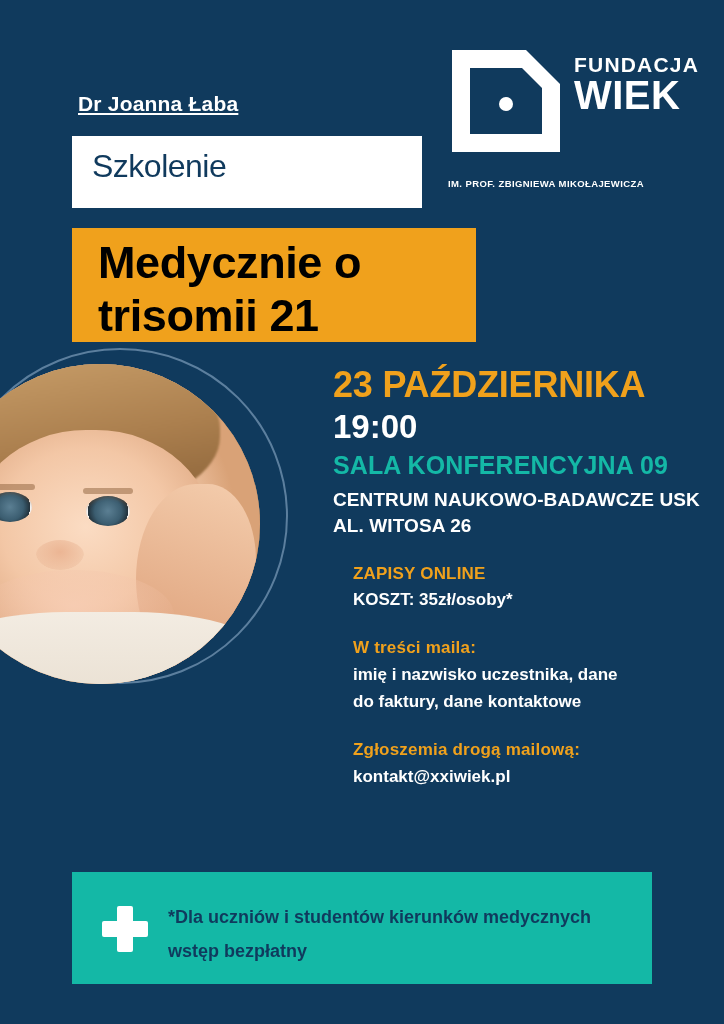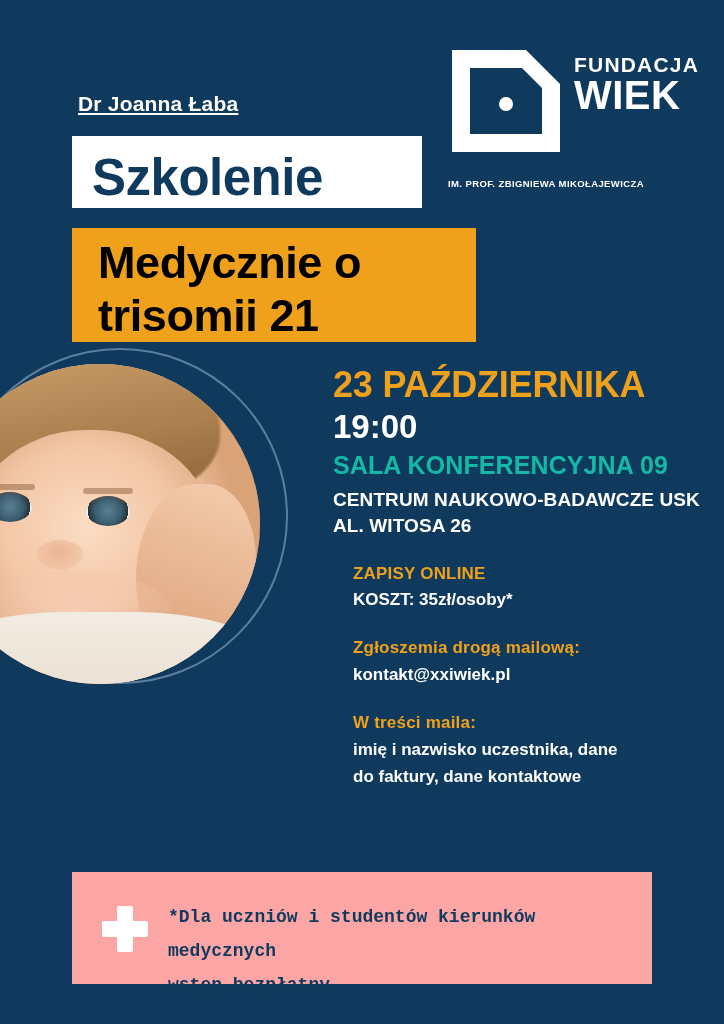"Szkolenie" .band-white span { font-size: 51px -> 32px; font-weight: bold -> normal }
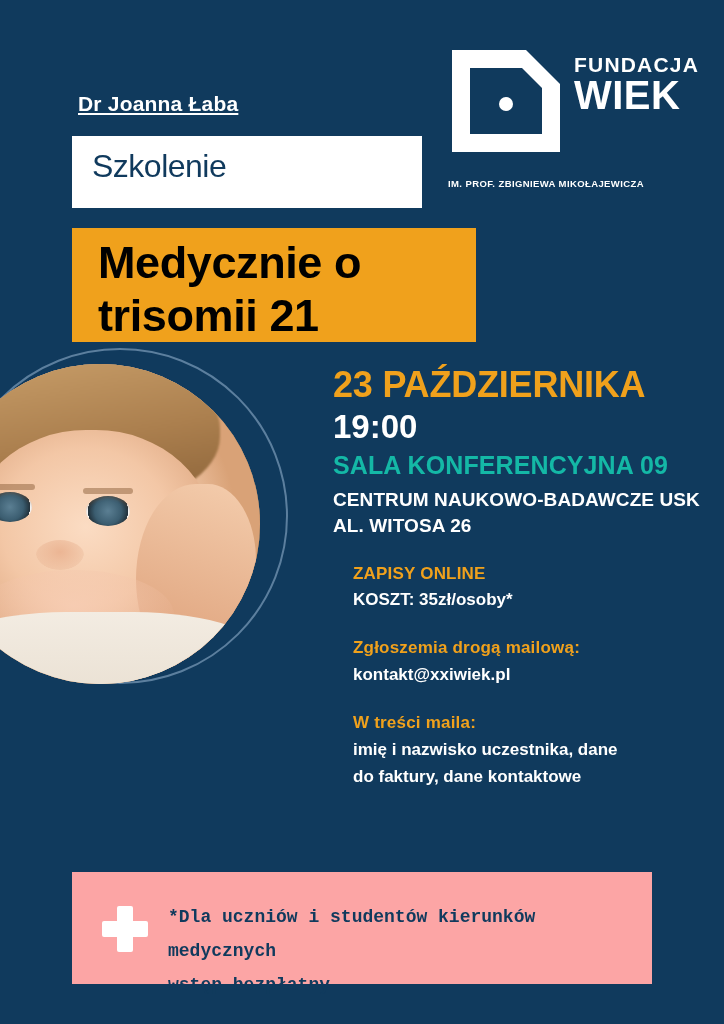"Zgłoszemia drogą mailową:" div.block { order: before "W treści maila:" -> after "W treści maila:" }
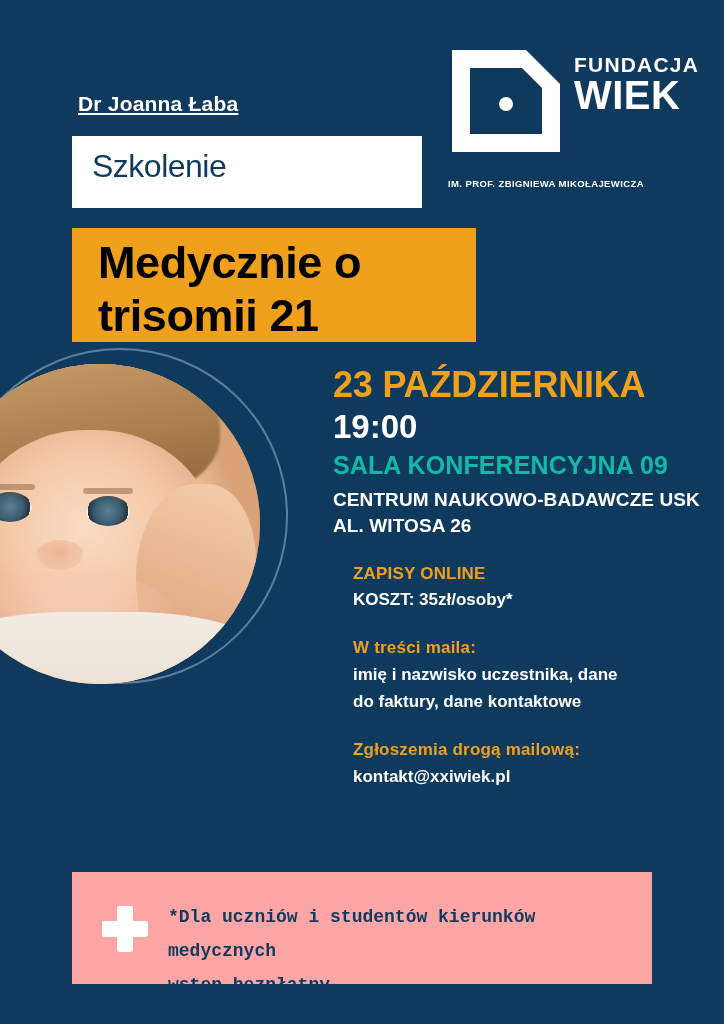"*Dla uczniów i studentów kierunków" .footer { background: #fca5a5 -> #14b8a6; font-family: Liberation Mono, monospace -> none }
